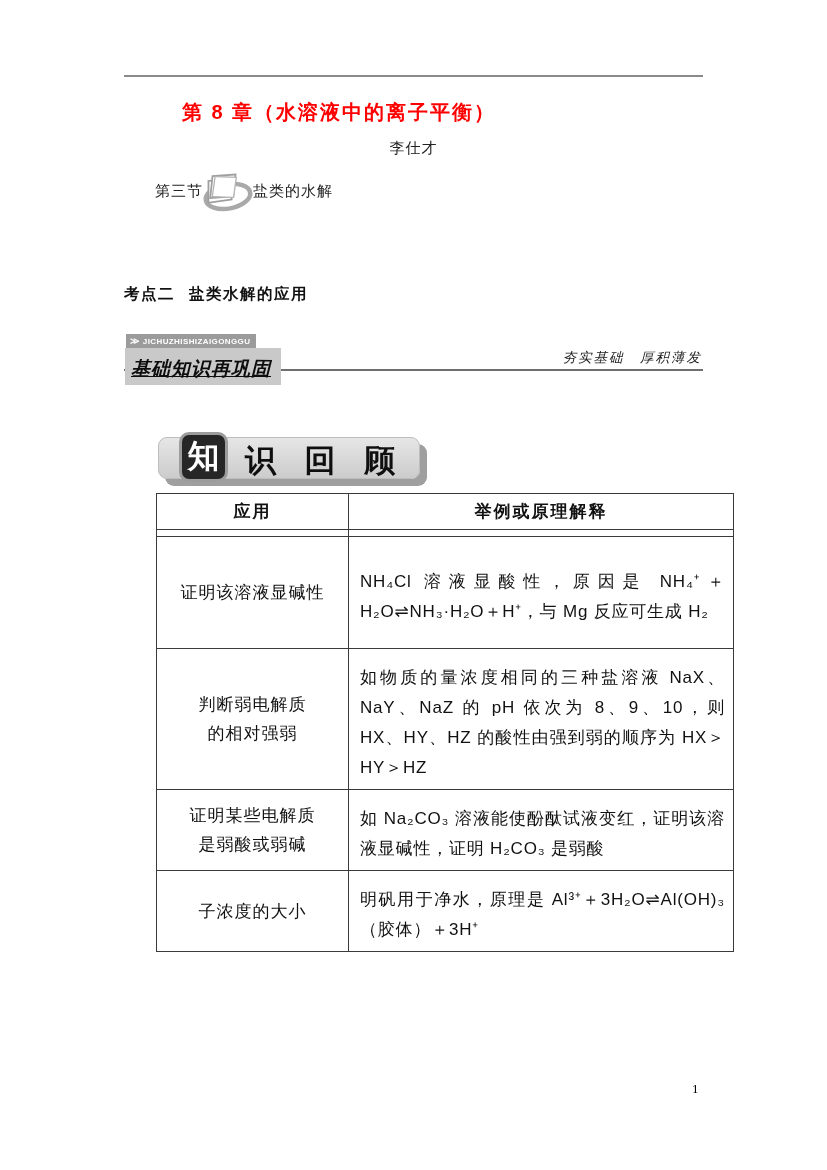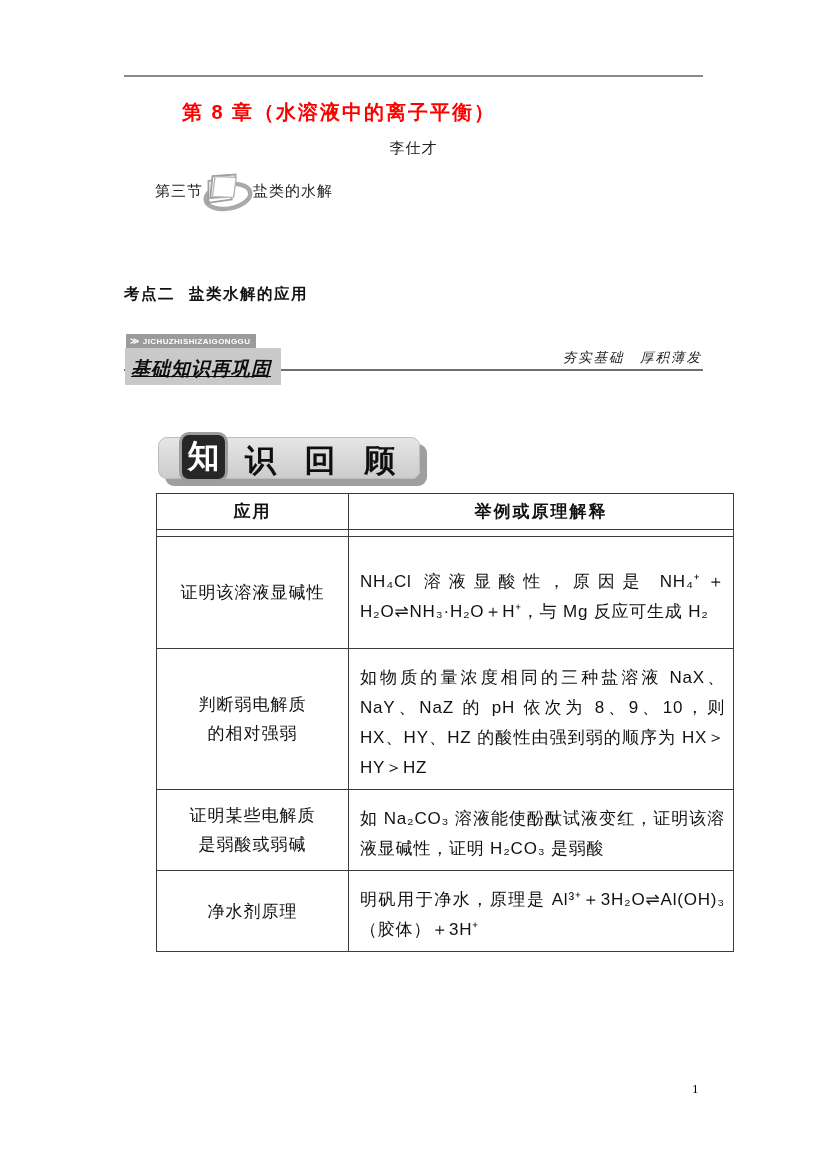"净水剂原理" td.app-cell { text: 净水剂原理 -> 子浓度的大小 }
